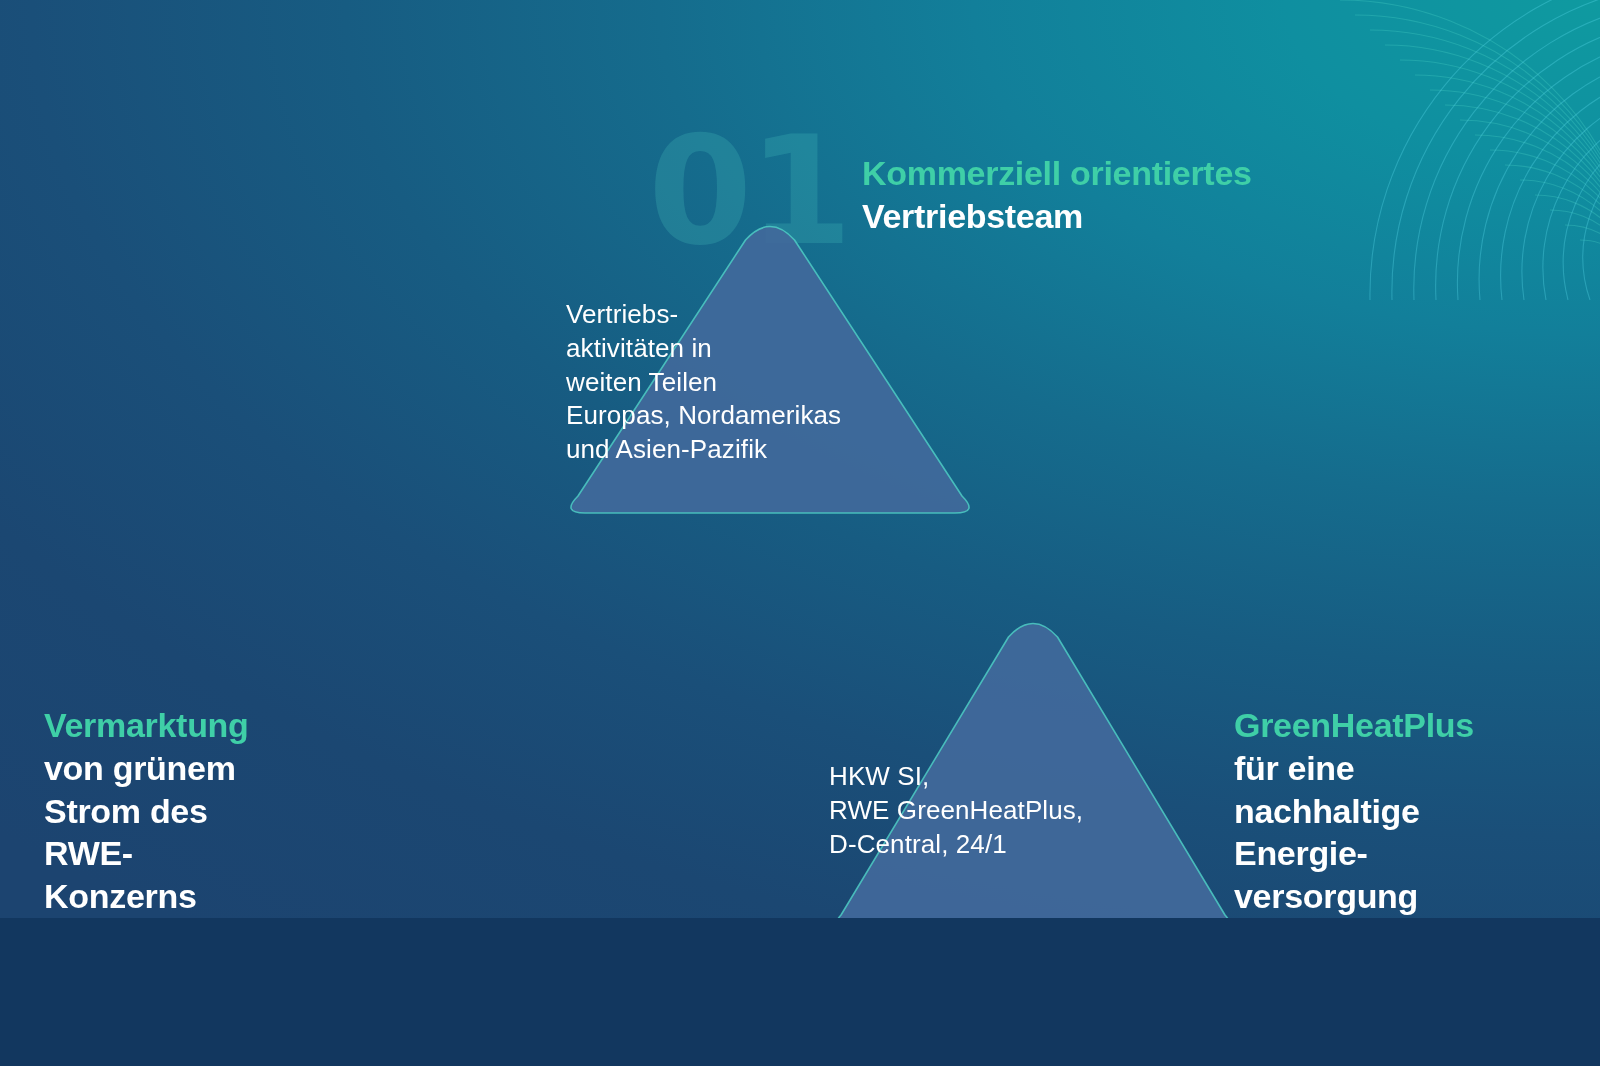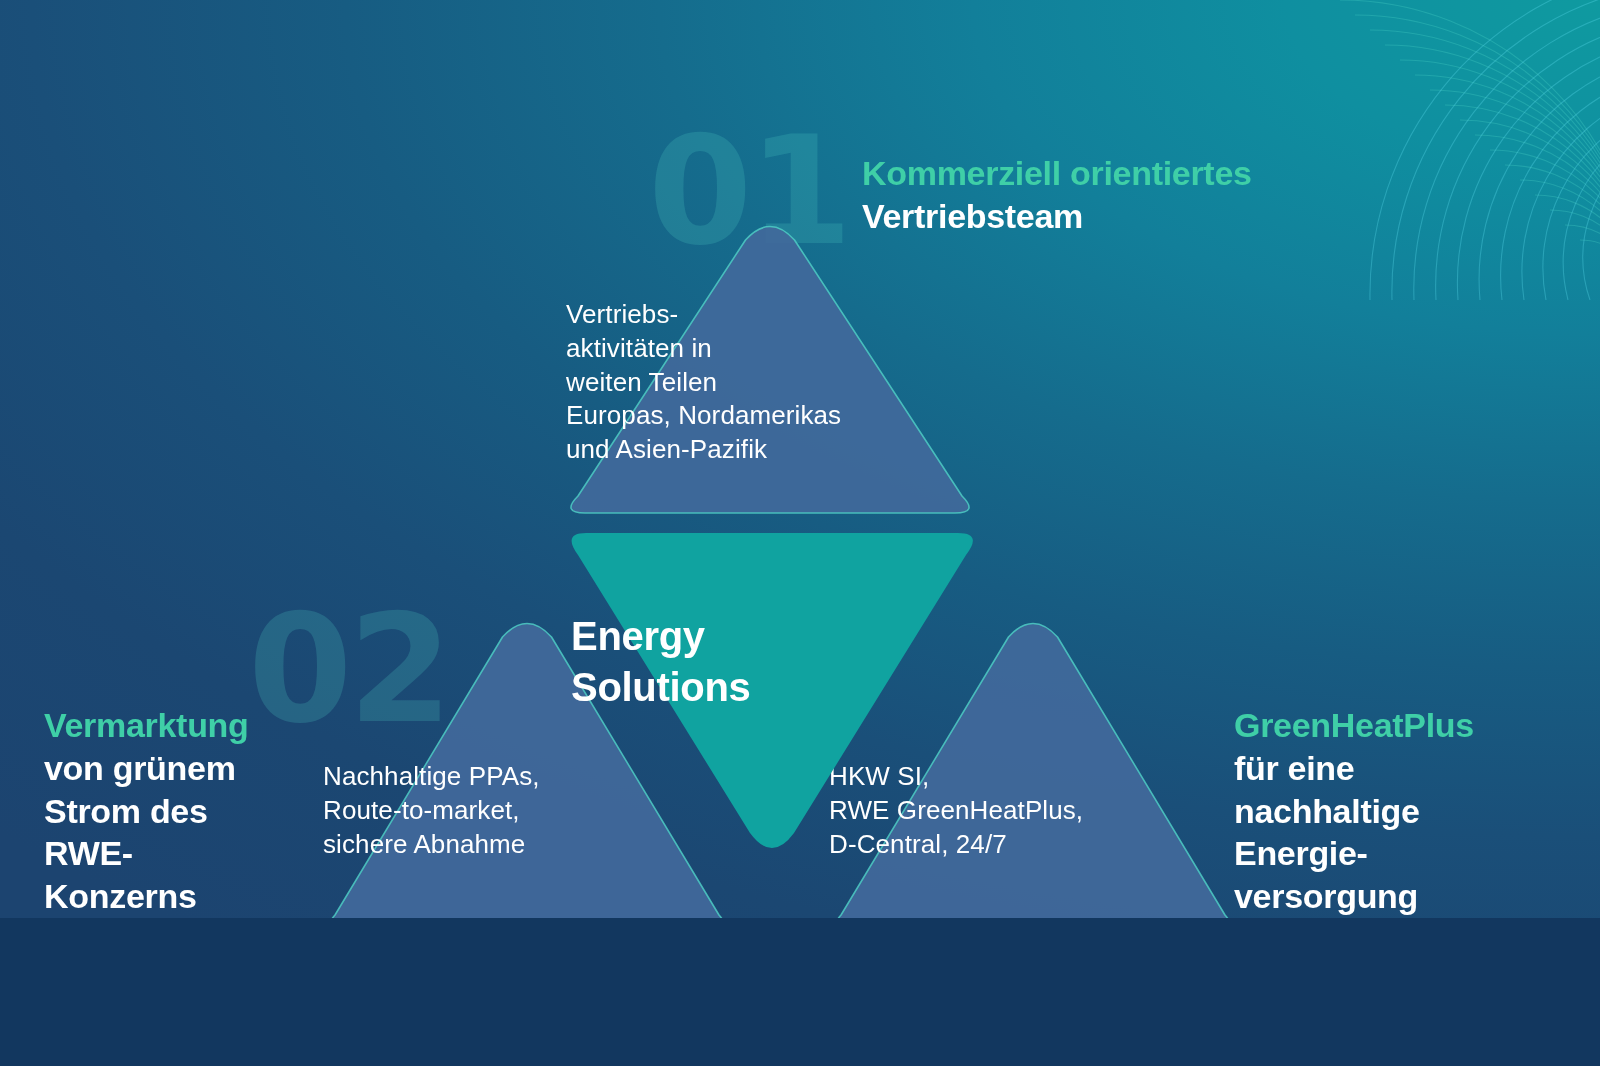"02" div.ghost-number { html: <div>02</div> -> none }
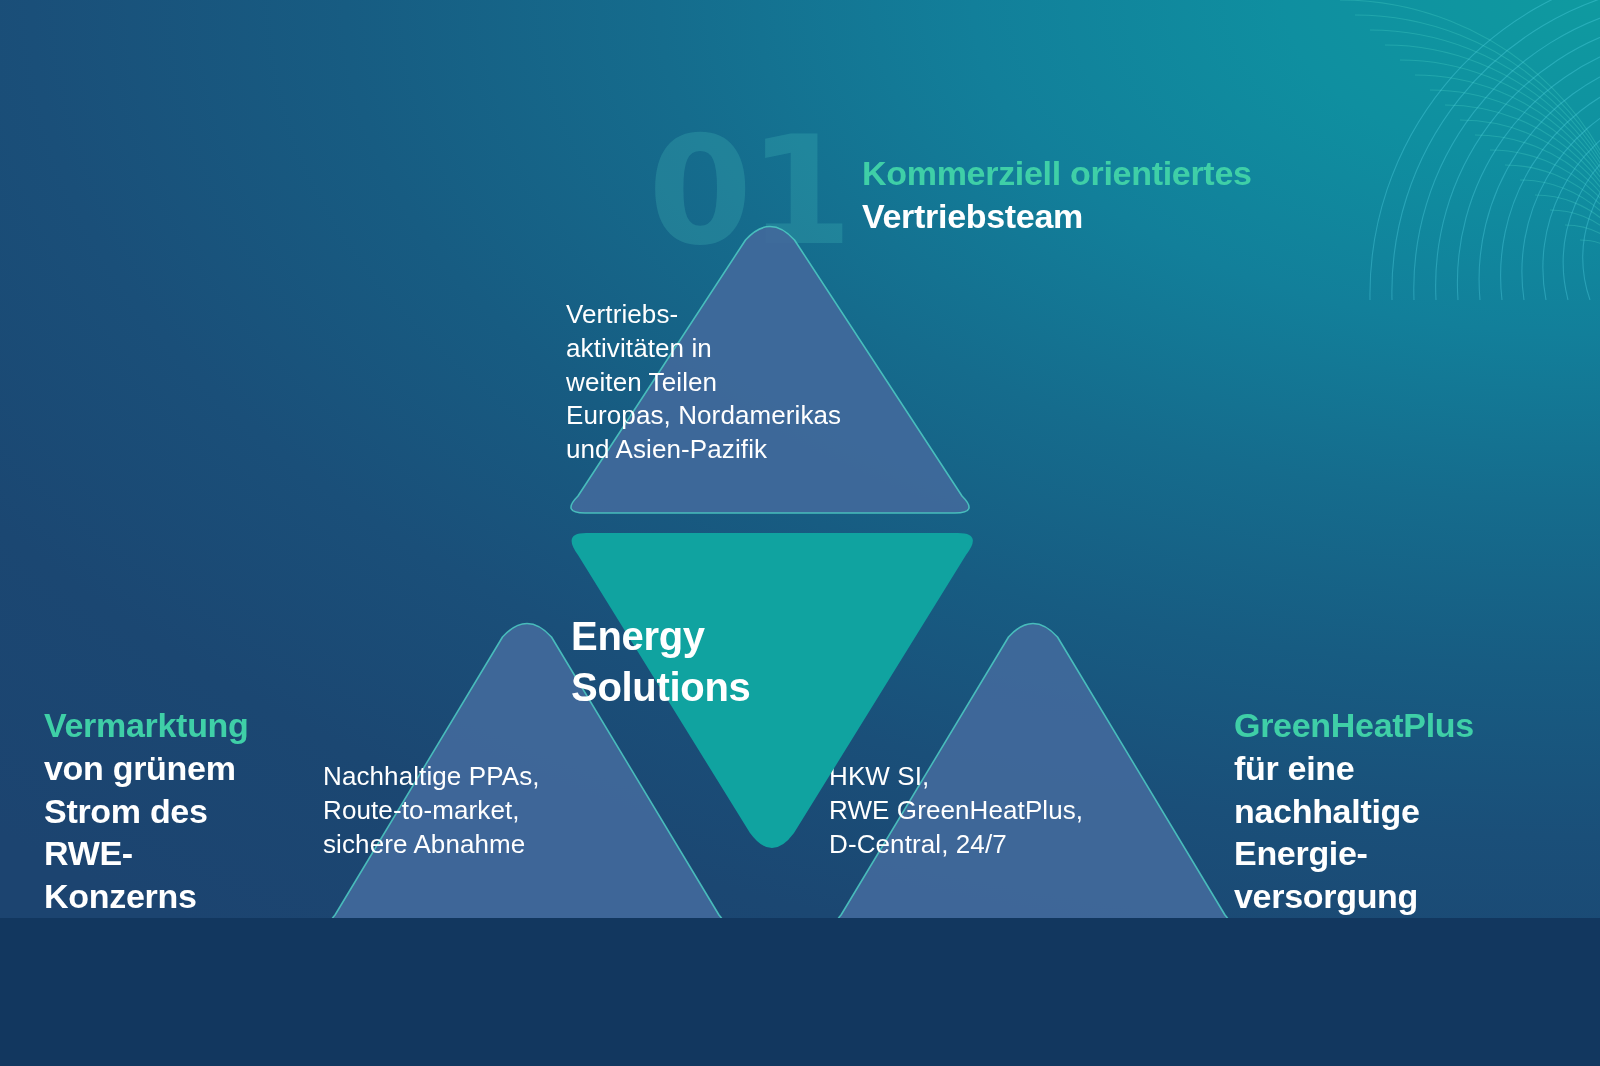"Energy" div.tri-wrap { html: <div> <svg> <path></path> </svg> <div>Energy Solutions</div> </div> -> none }
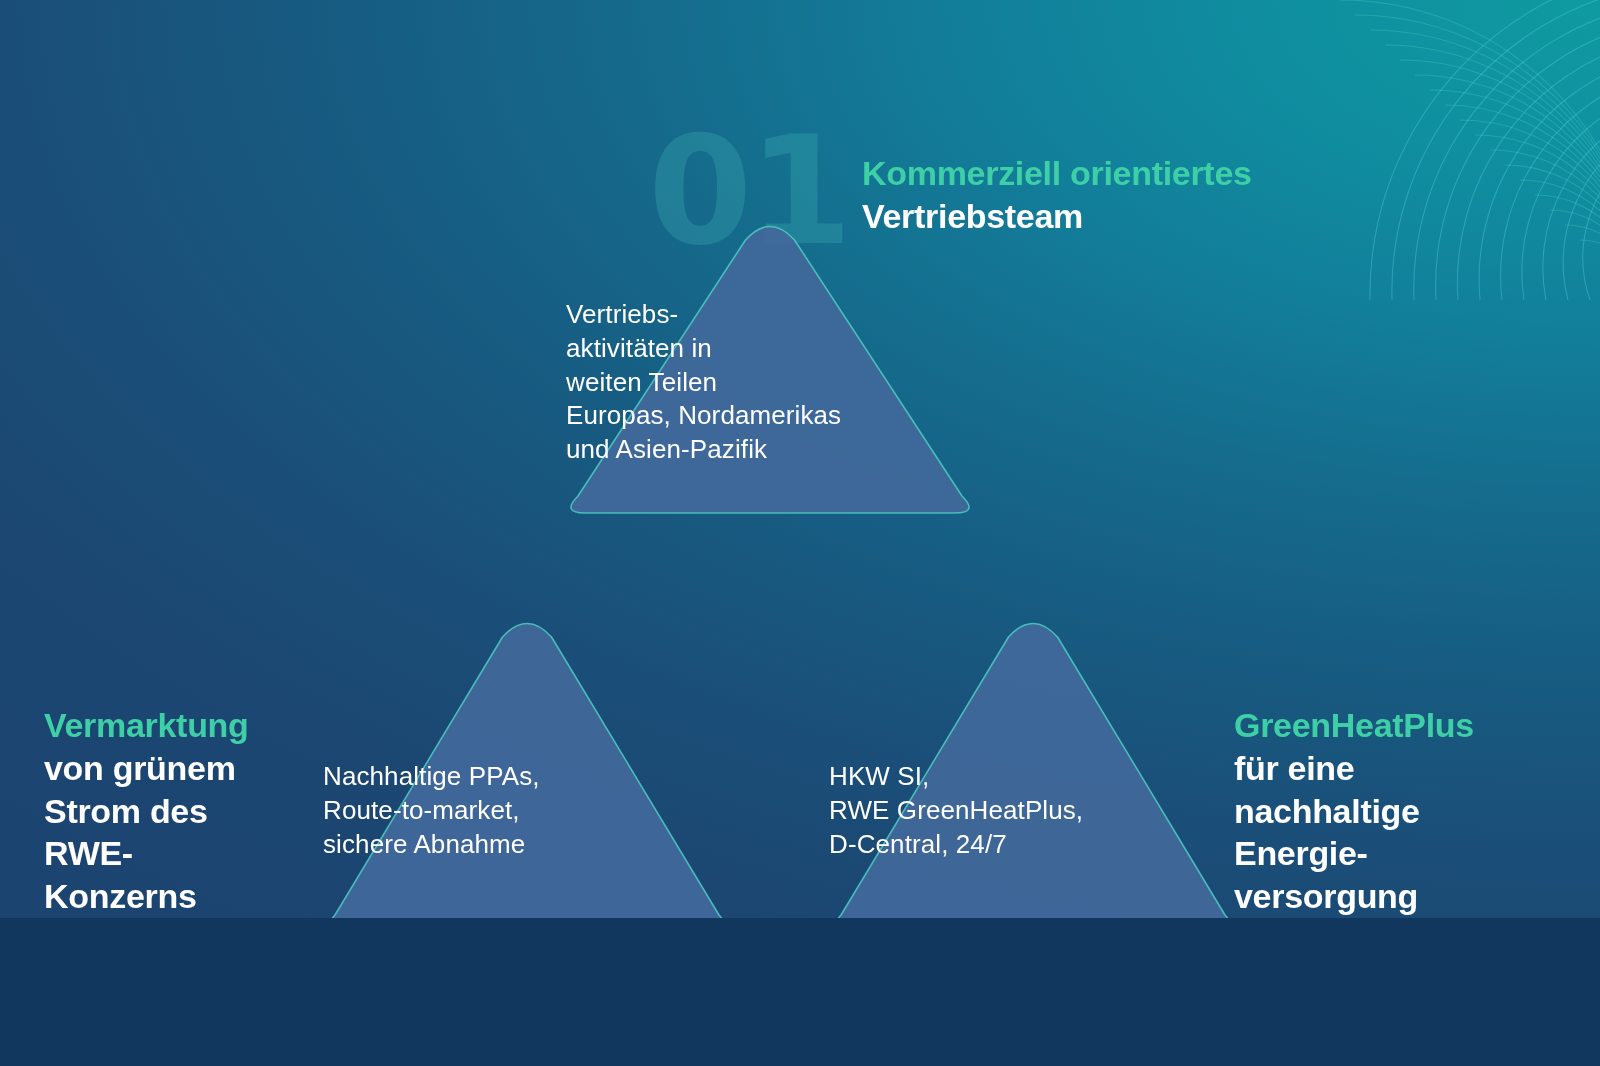"Nachhaltige PPAs," div.tri-wrap { html: <div> <svg> <path></path> </svg> <div>Nachhaltige PPAs, Route-to-market, sichere Abnahme</div> </div> -> none }
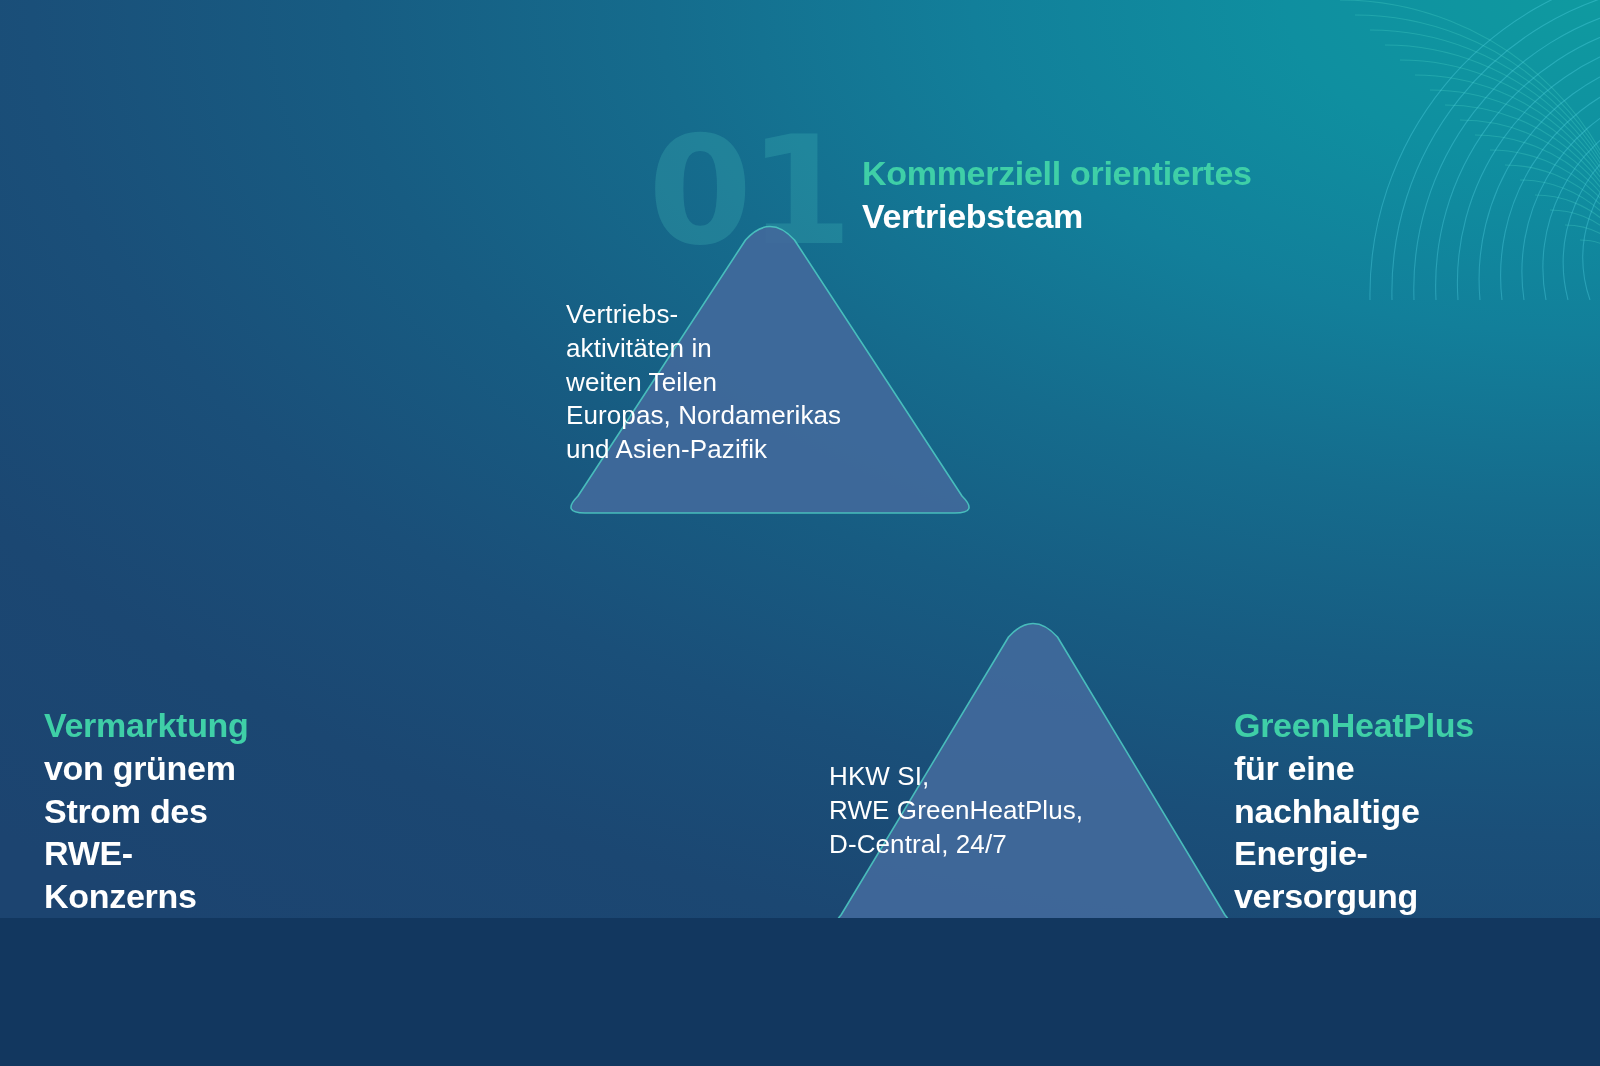"HKW SI," div.tri-text { text: 24/7 -> 24/1 }
